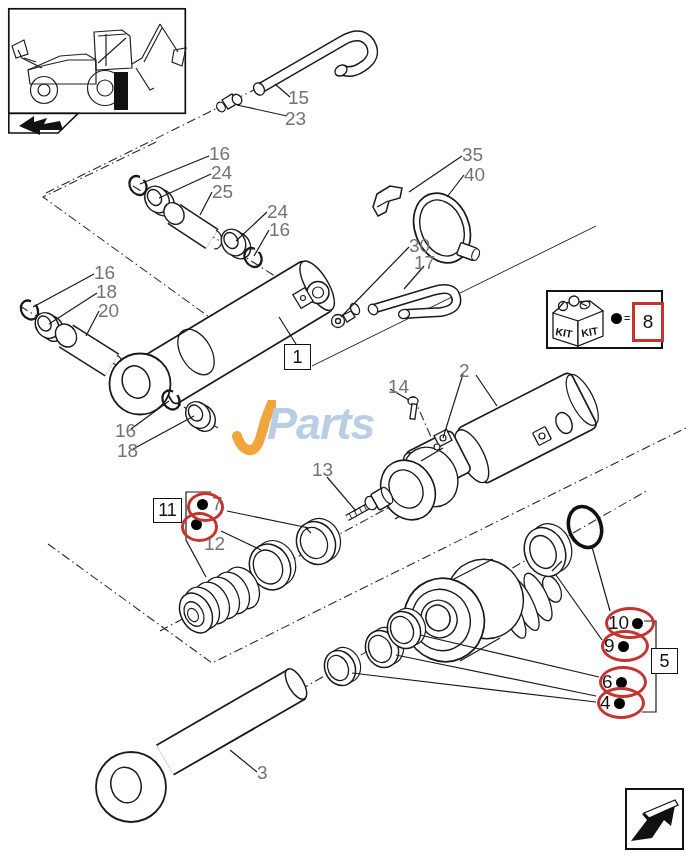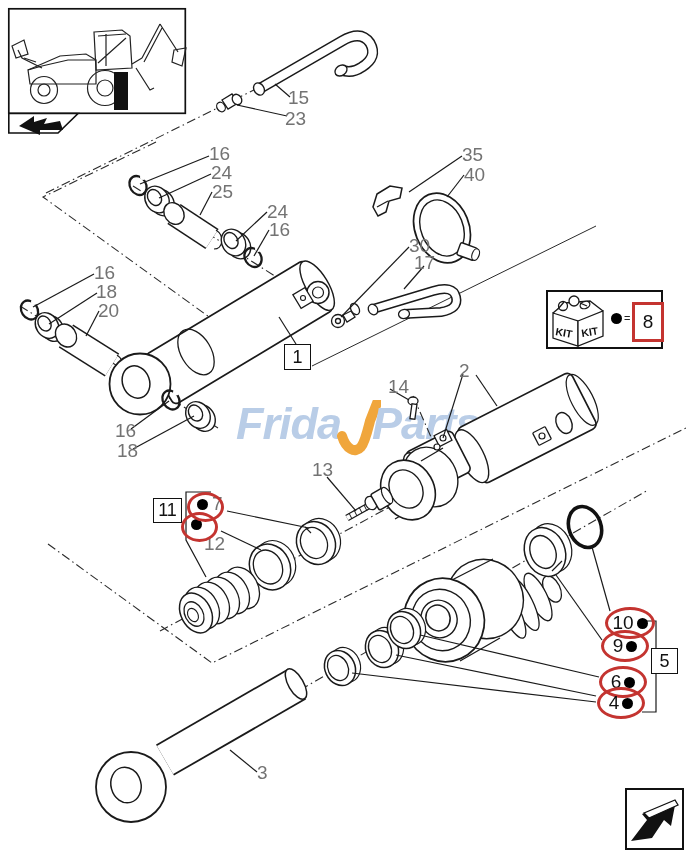"Frida" span { html: <span>Frida</span> -> none }
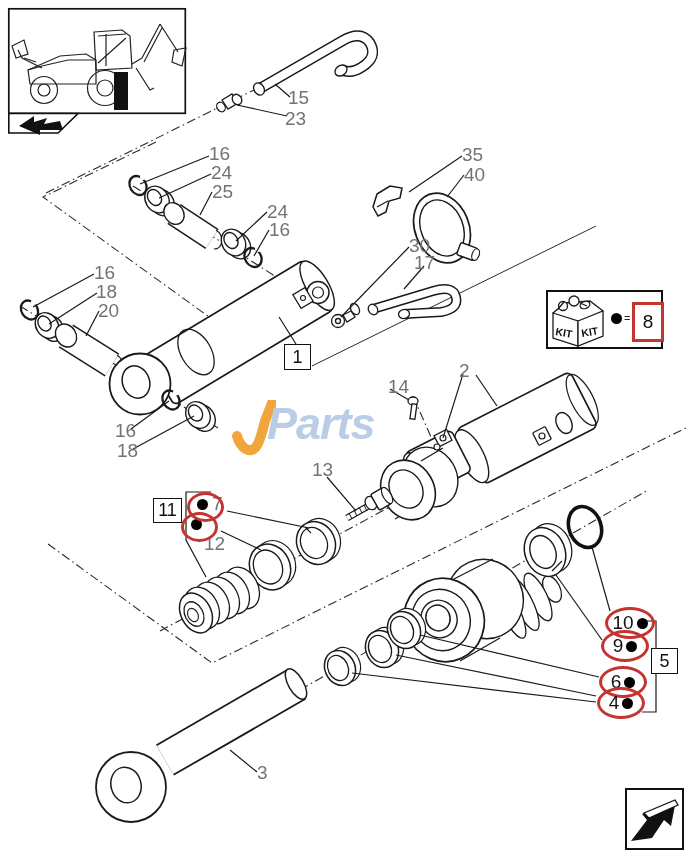"10" .rlbl { justify-content: center -> none }
